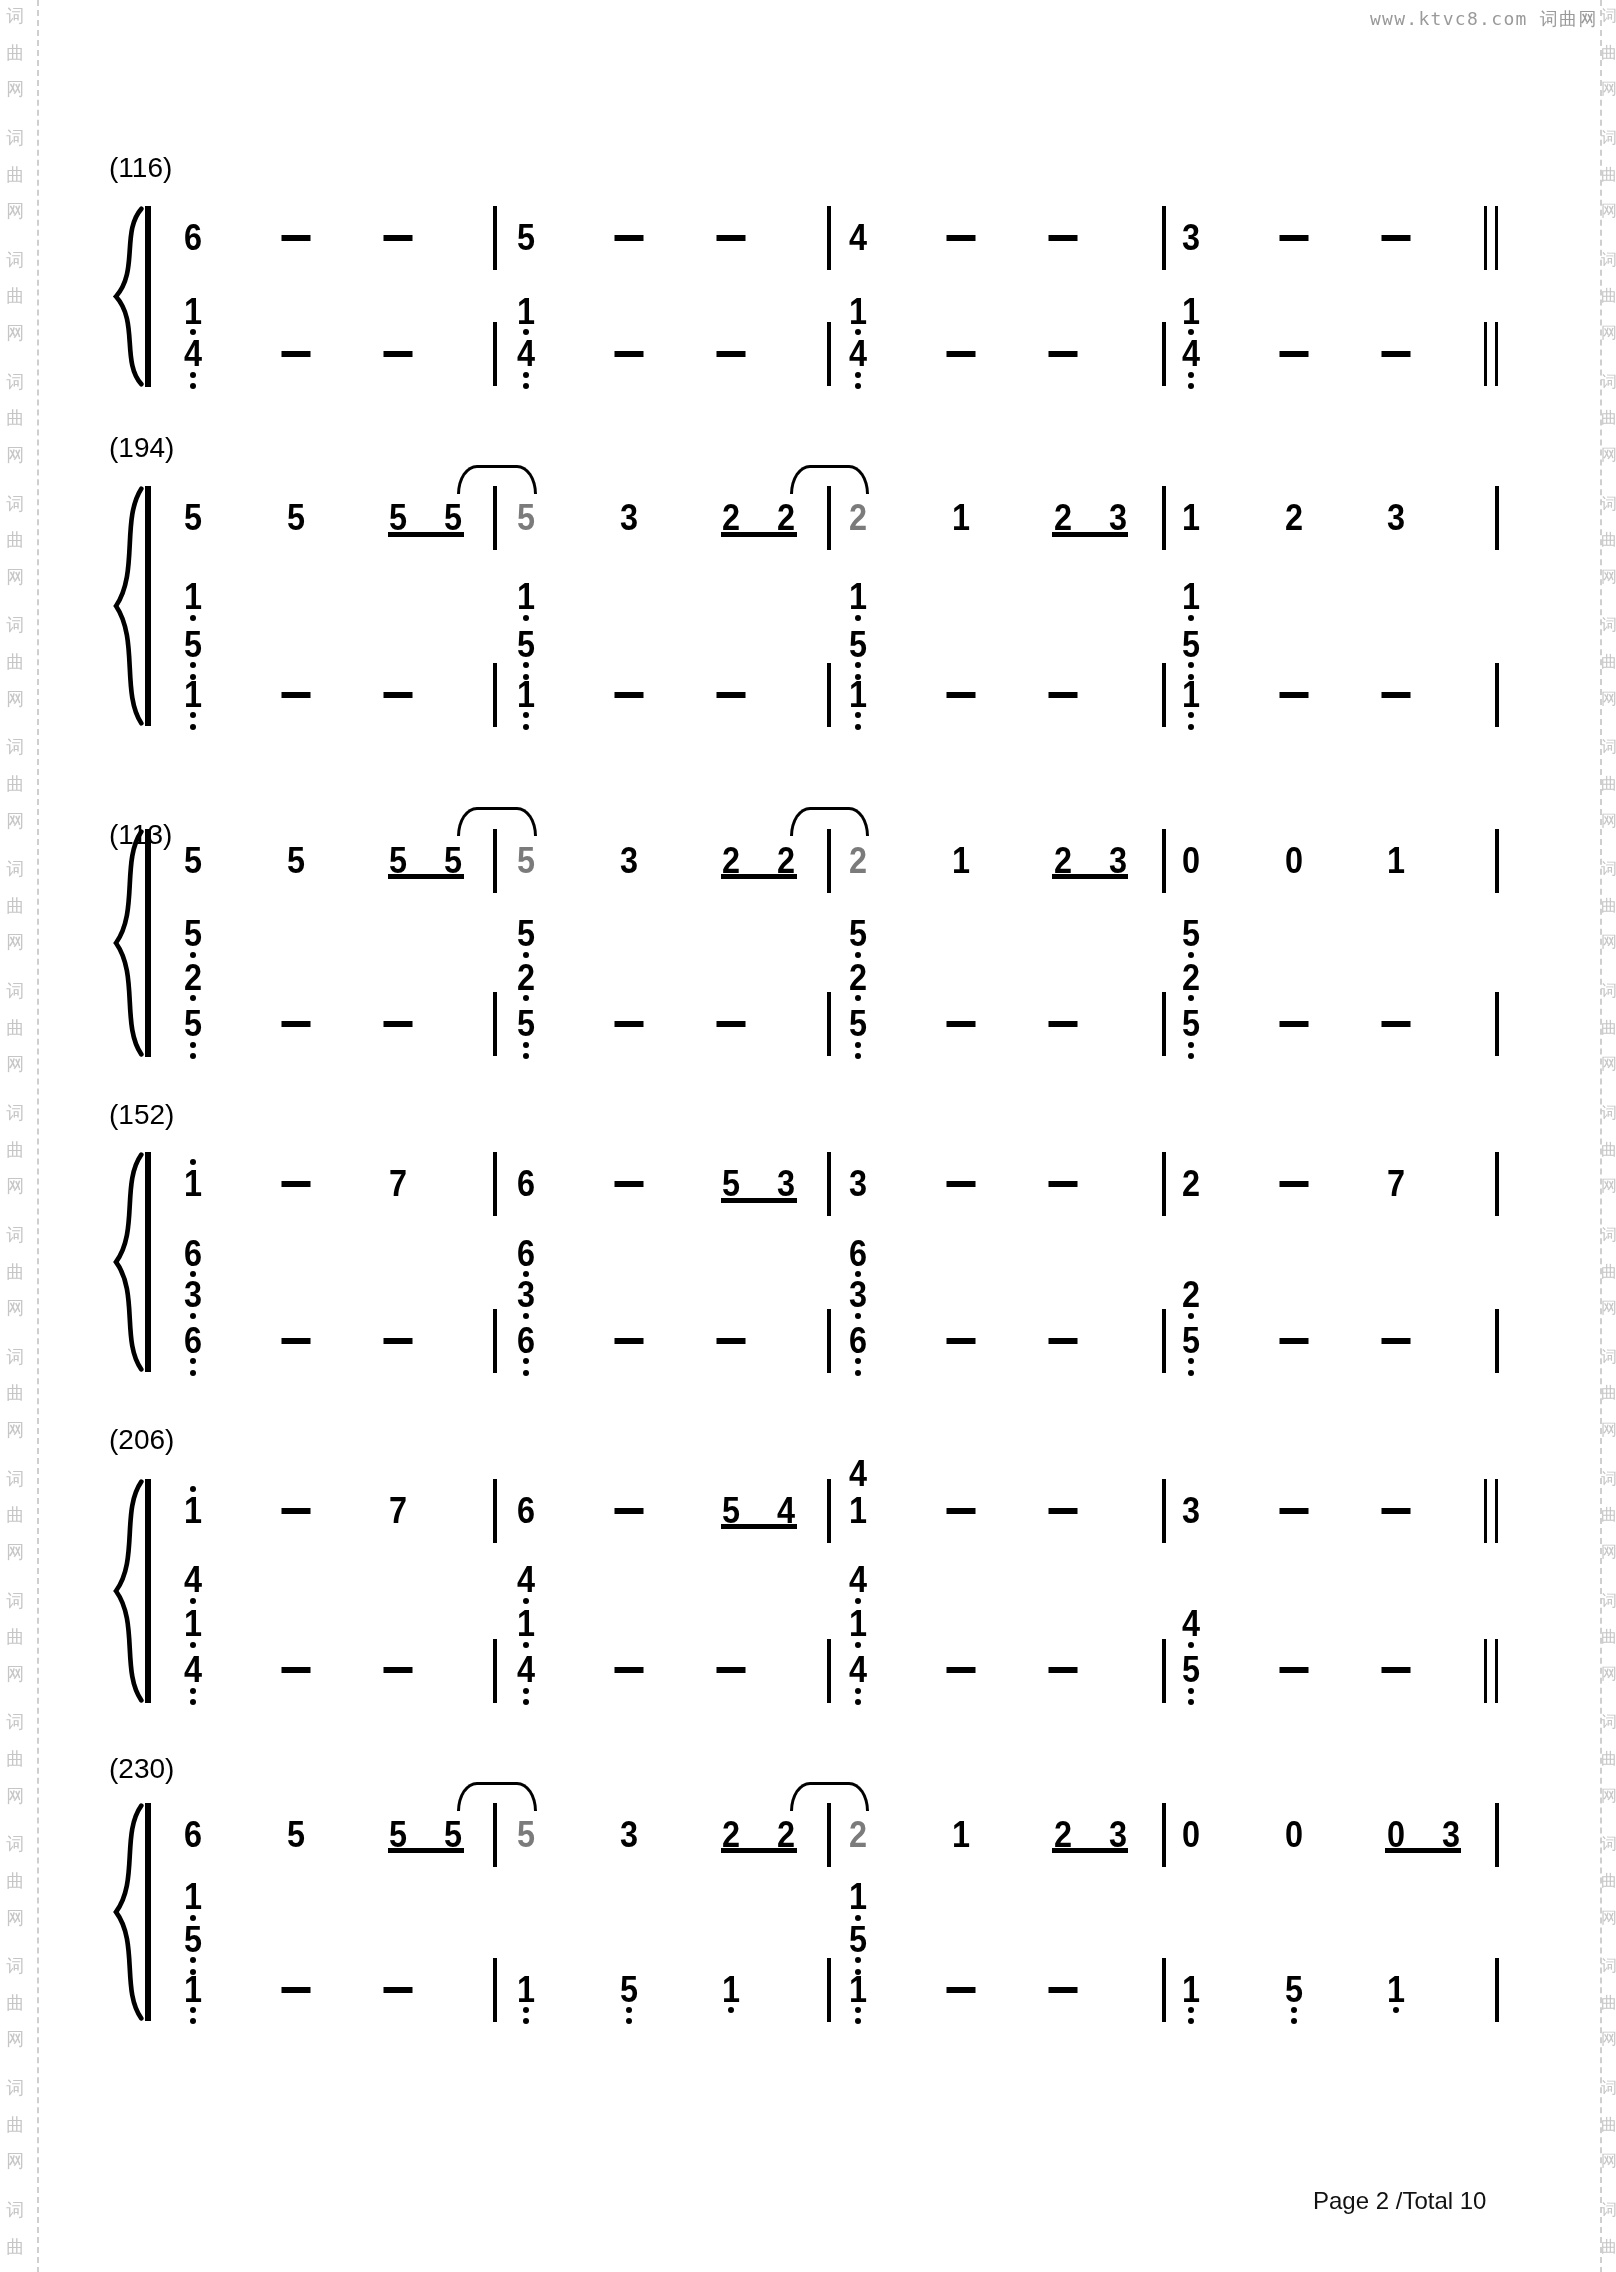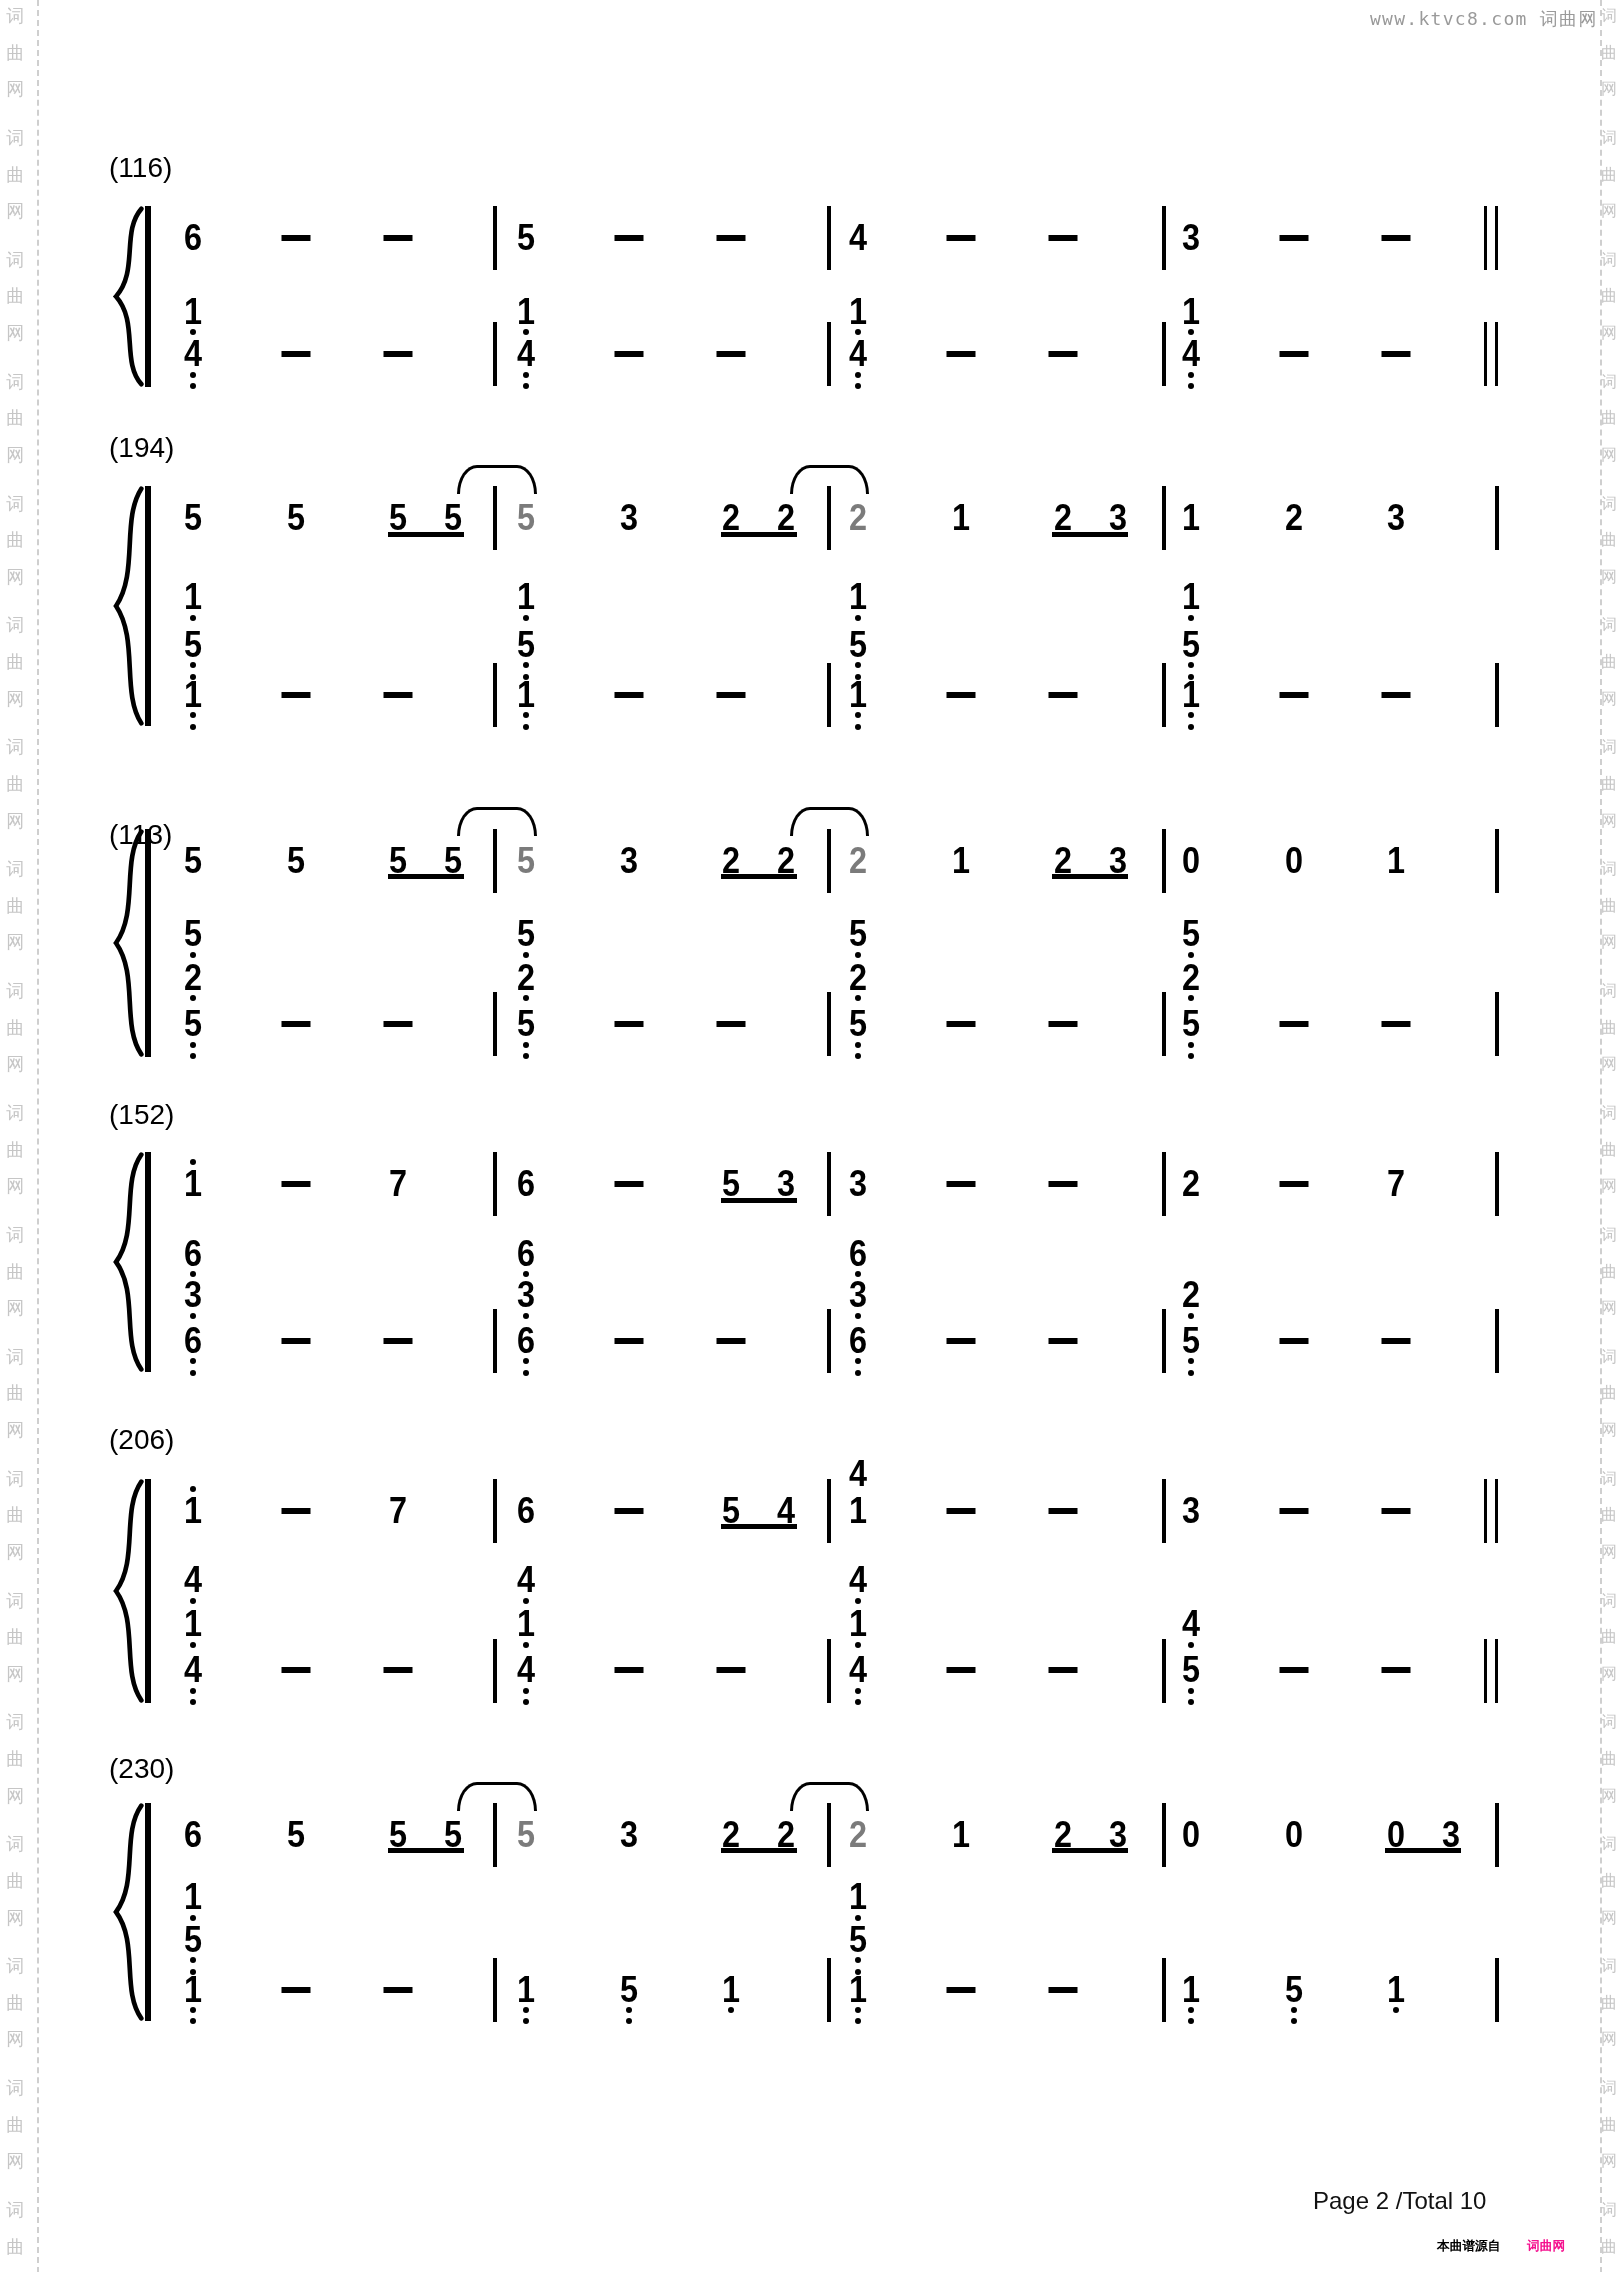"本曲谱源自" div { html: <div> <span>本曲谱源自</span> <span>词曲网</span> </div> -> none }
